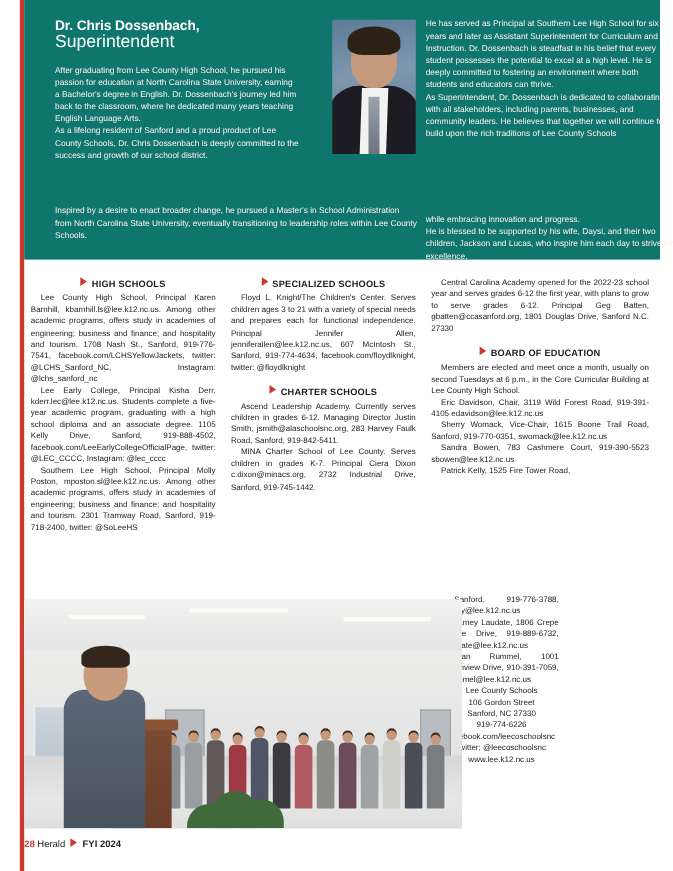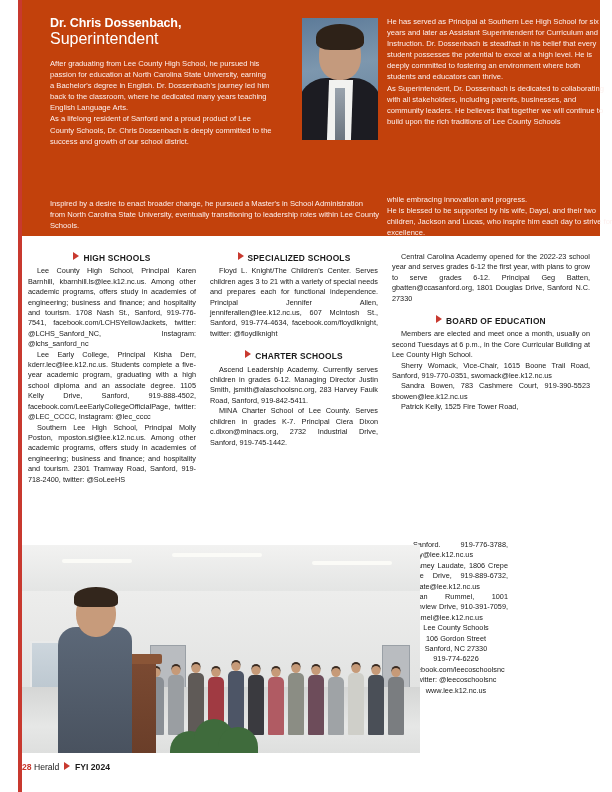"Dr. Chris Dossenbach," .hero { background: #c2410c -> #0f766e }
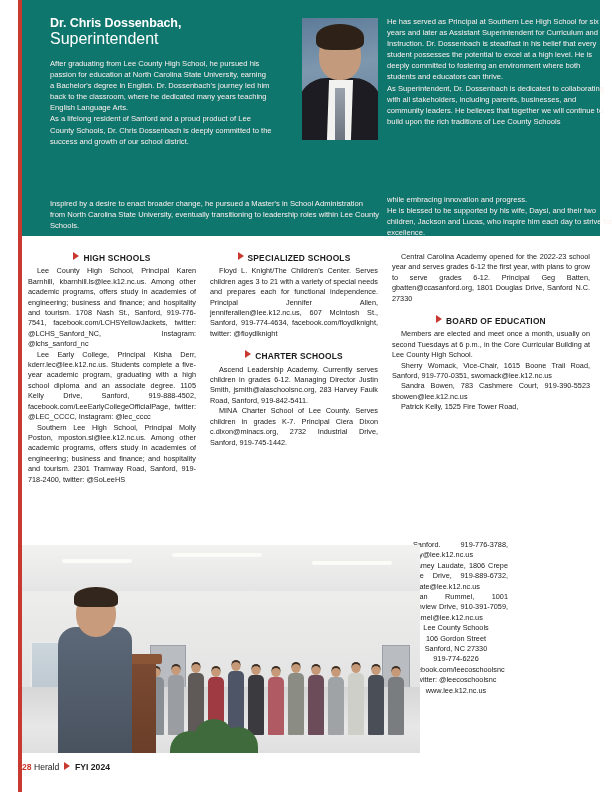"Inspired by a desire to" .hero-col-left.wide { top: 198px -> 186px }
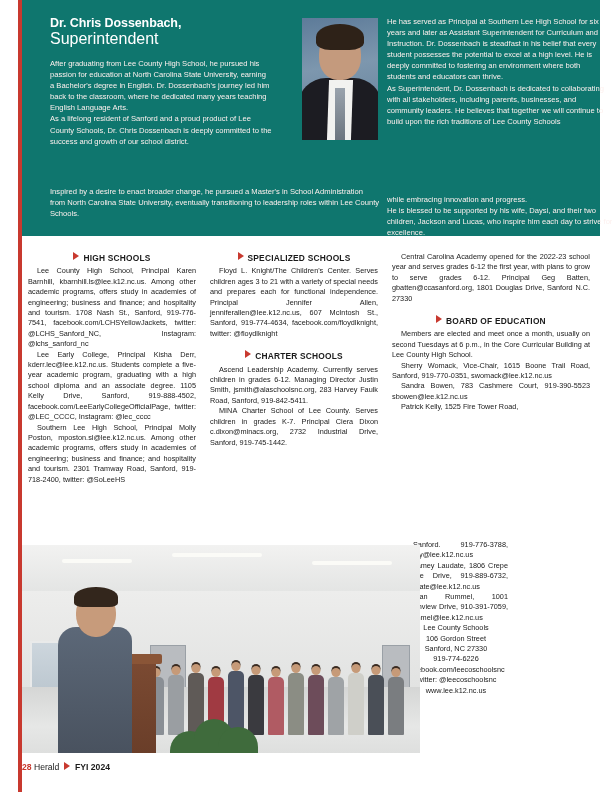"Eric Davidson, Chair, 3119 Wild" p.entry { html: none -> <p>Eric Davidson, Chair, 3119 Wild Forest Road, 919-391-4105 edavidson@lee.k12.nc.us</p> }
